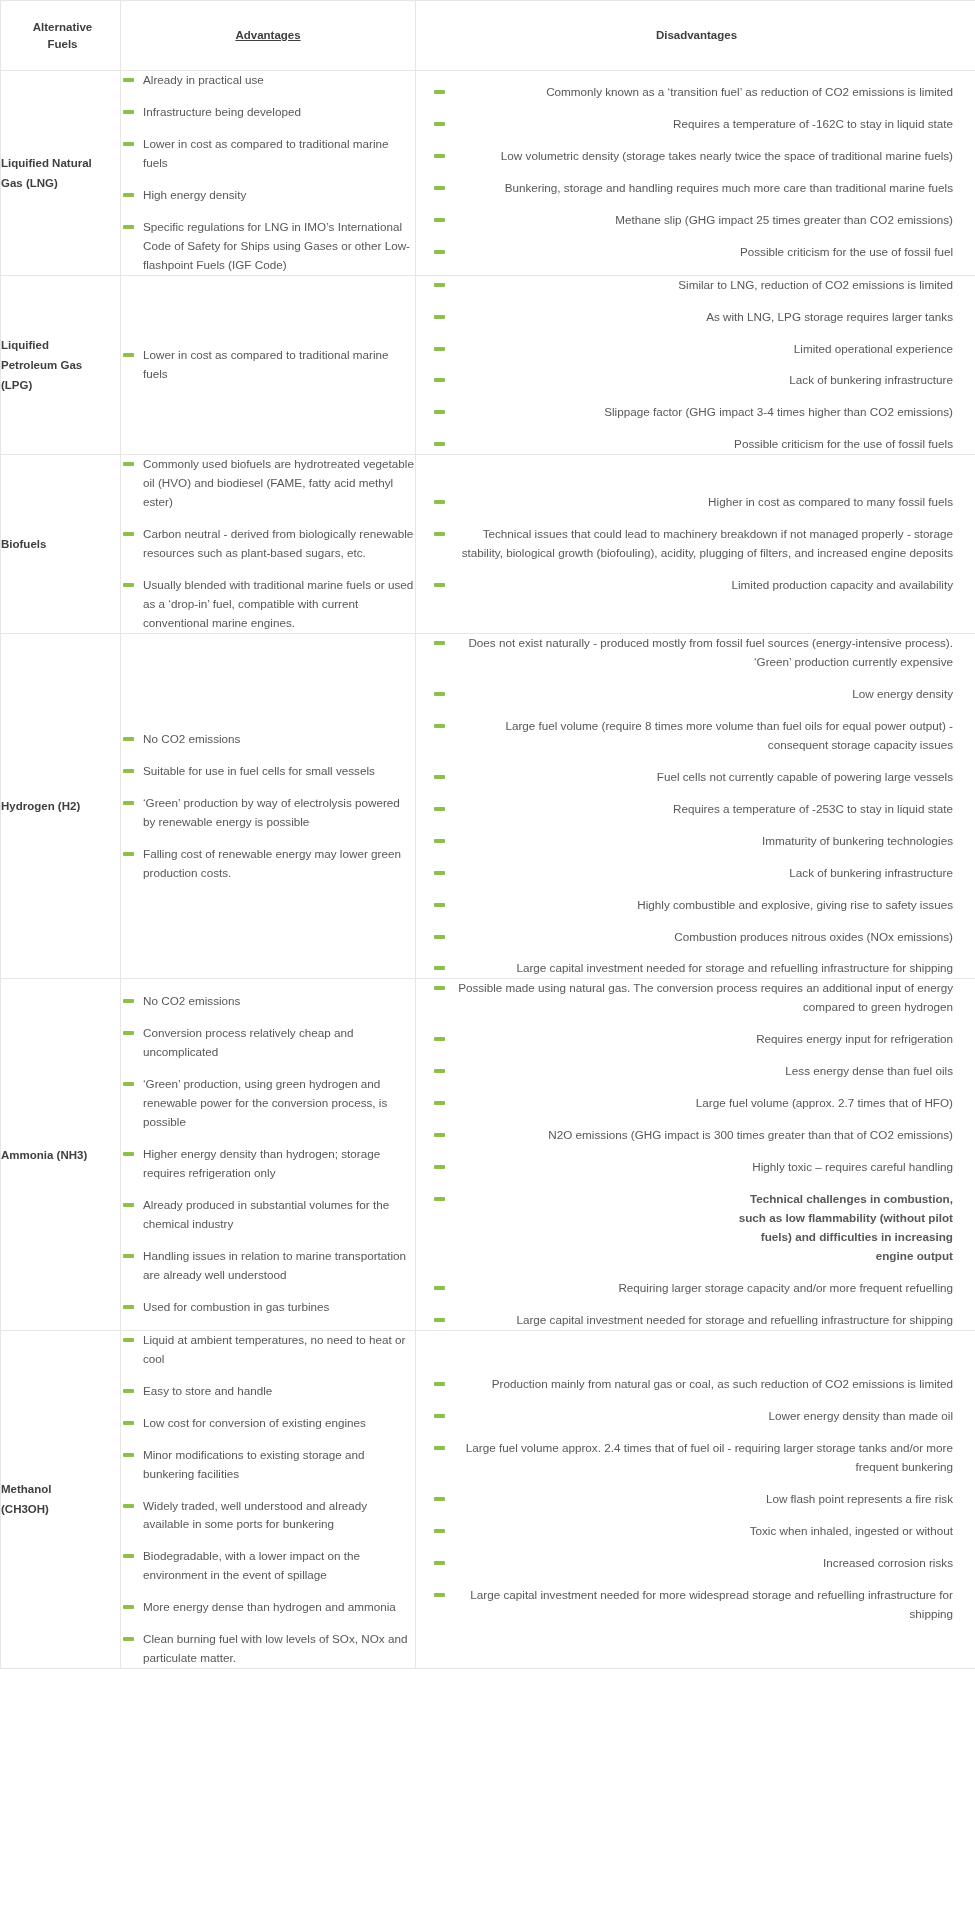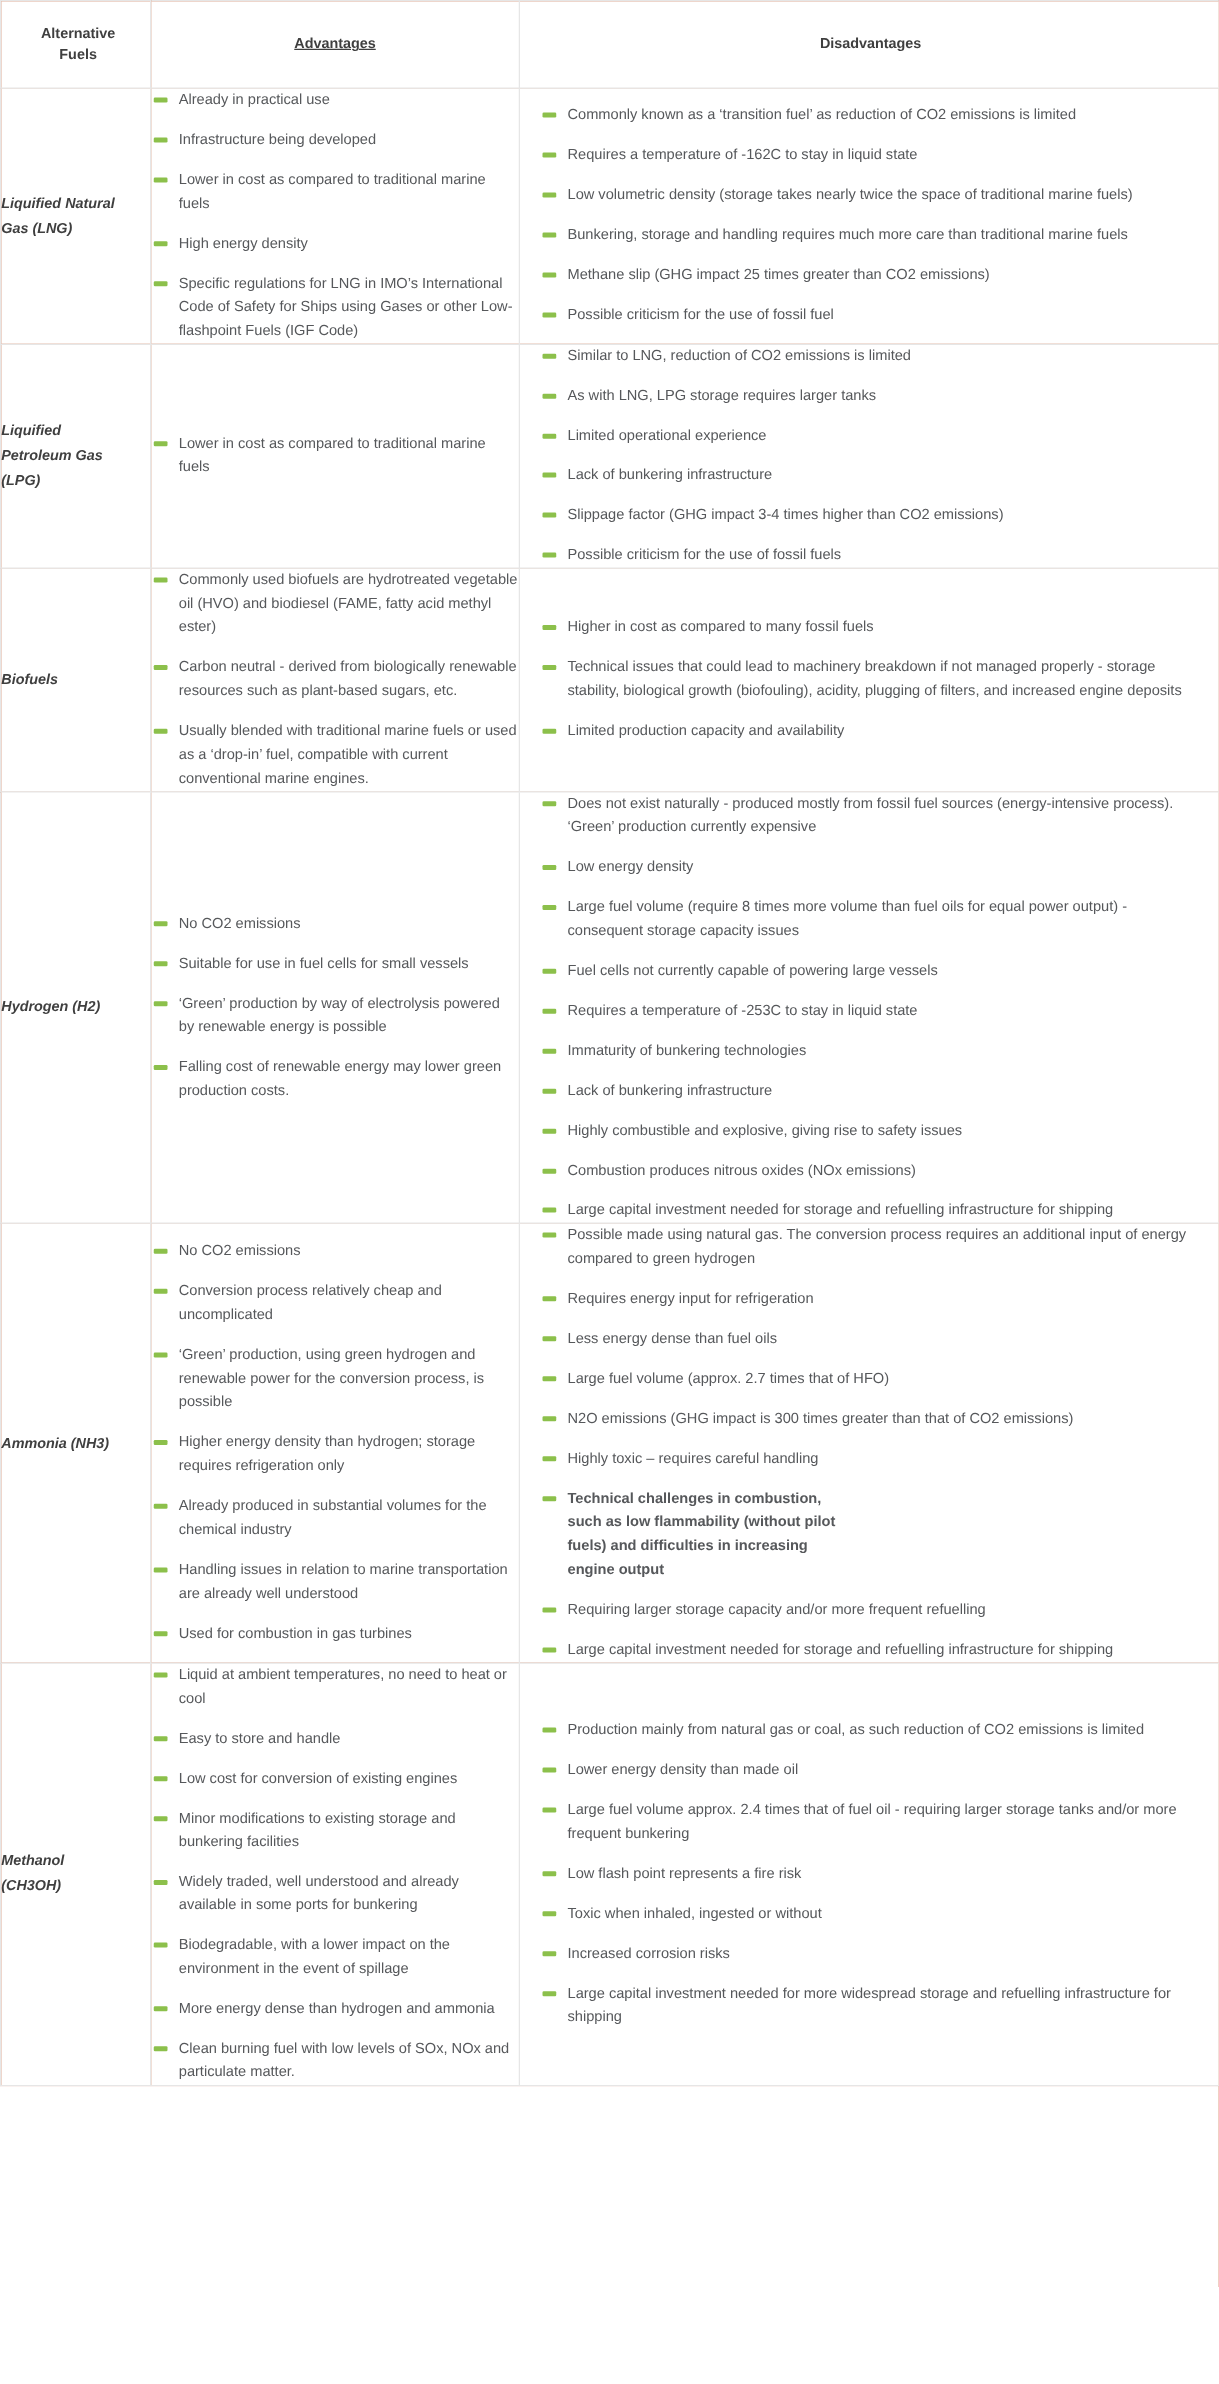"Commonly known as a ‘transition" td.list-cell.dis { text-align: none -> right }
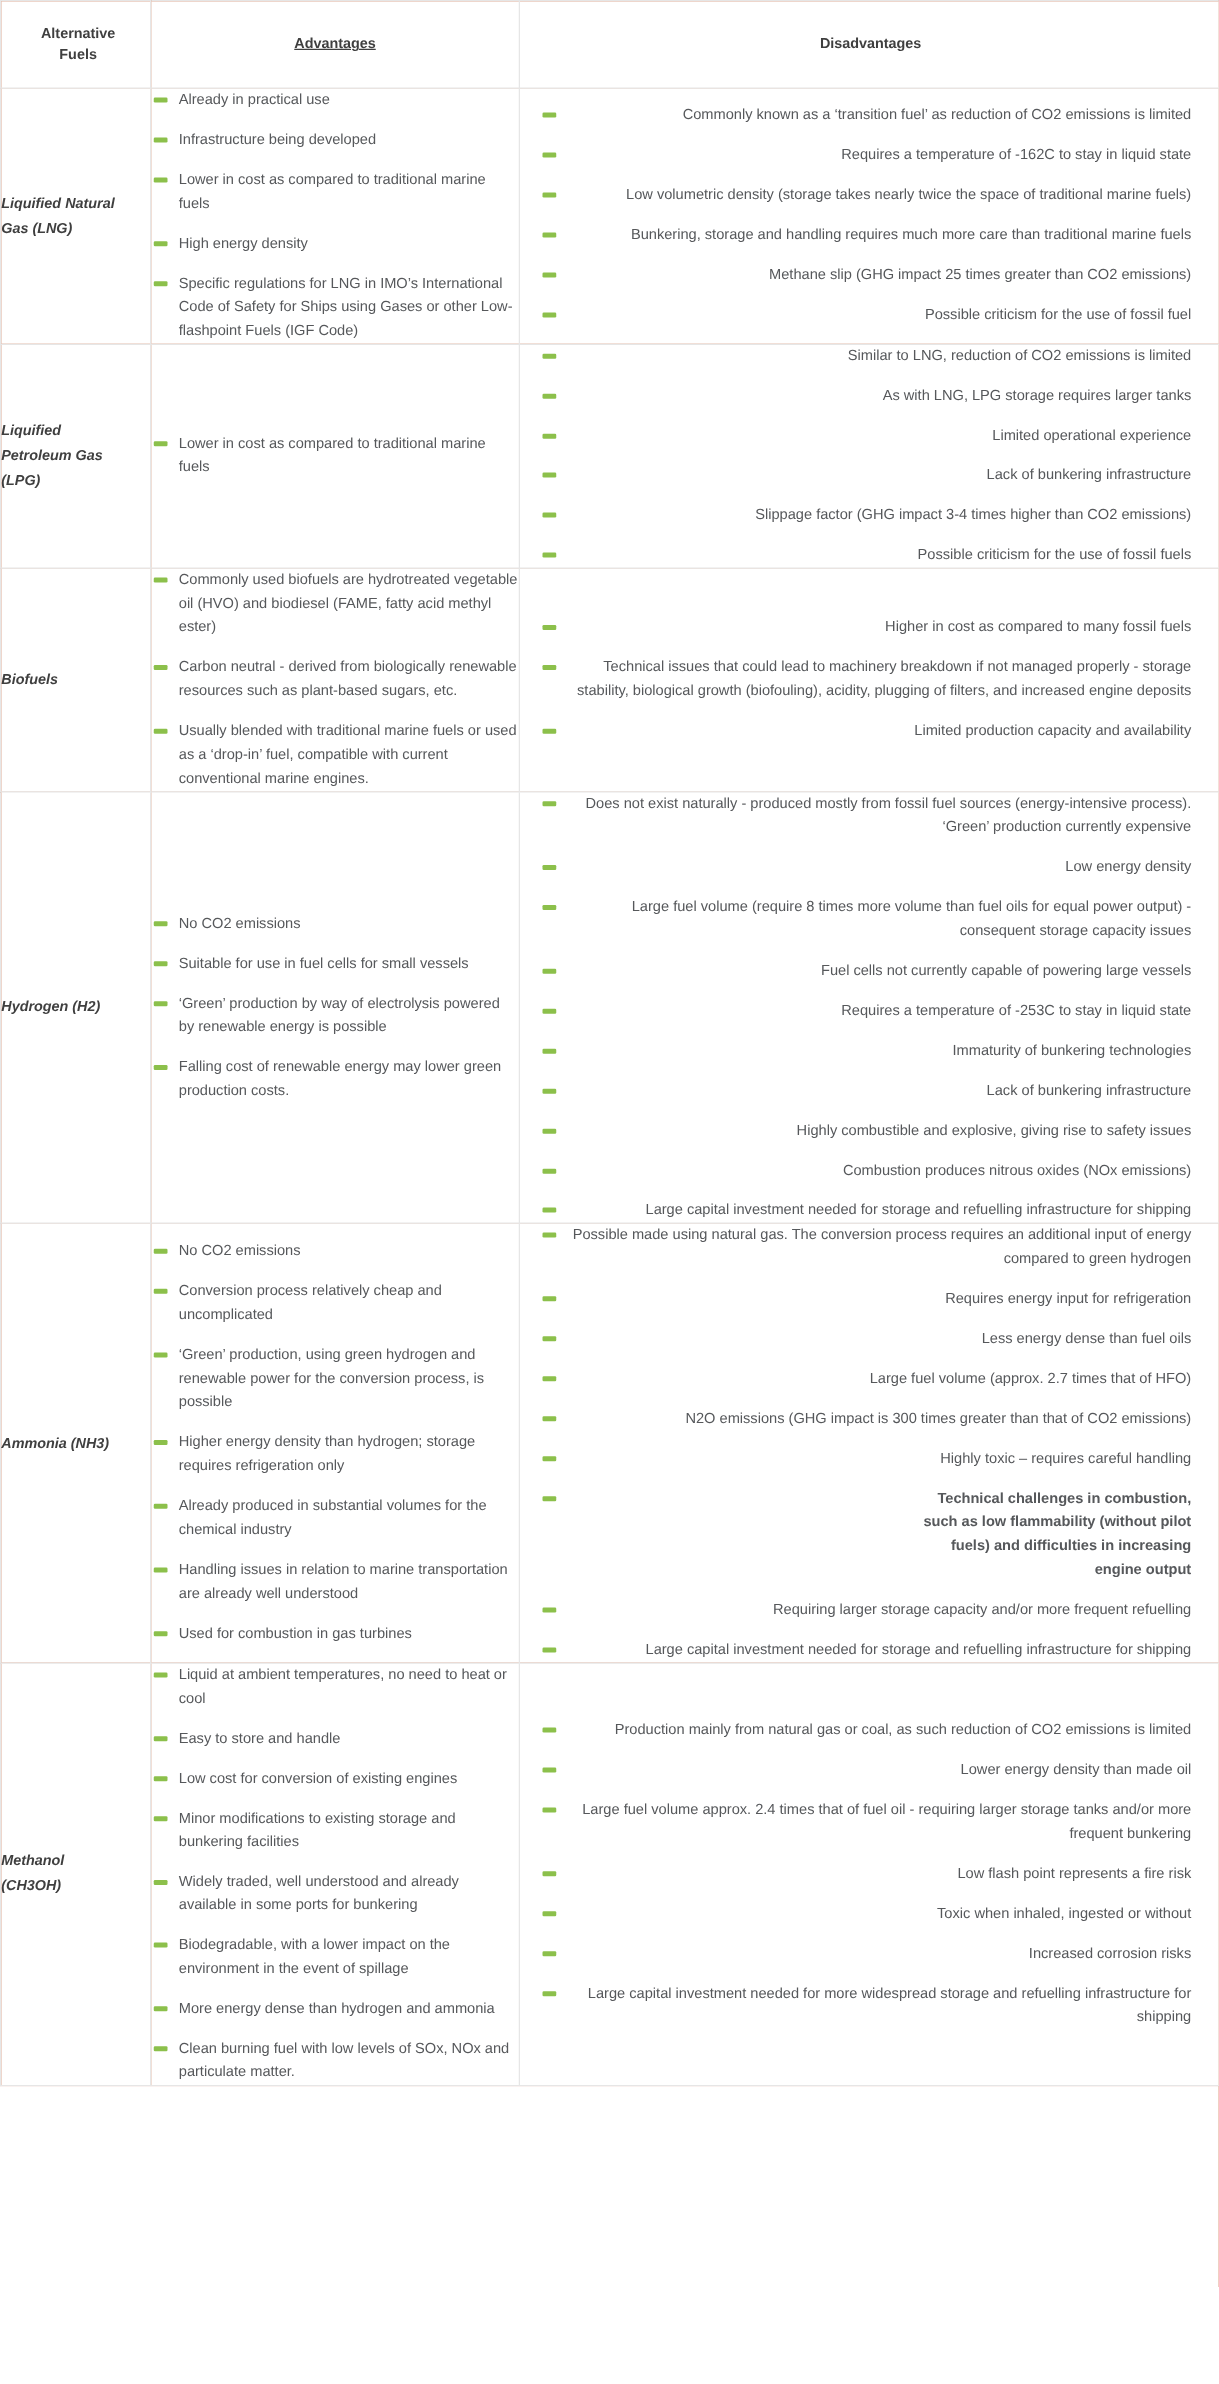"Liquified Natural" td.fuel-cell { font-style: italic -> none }
